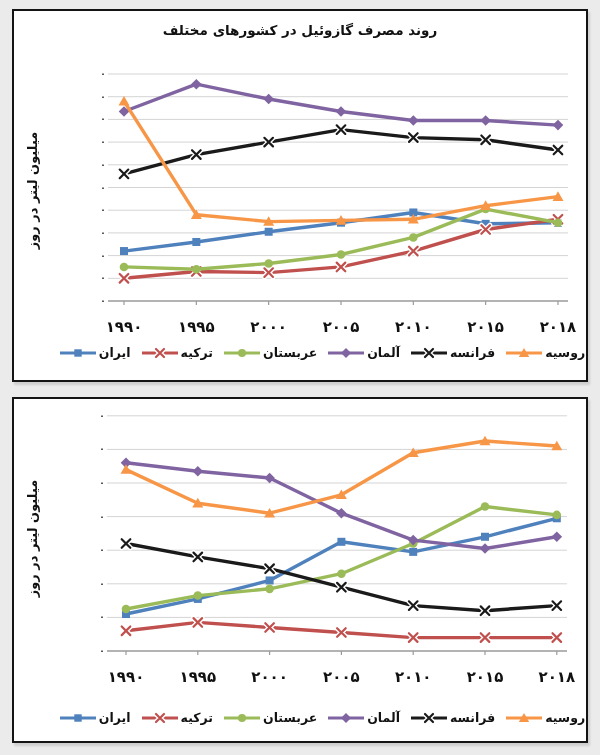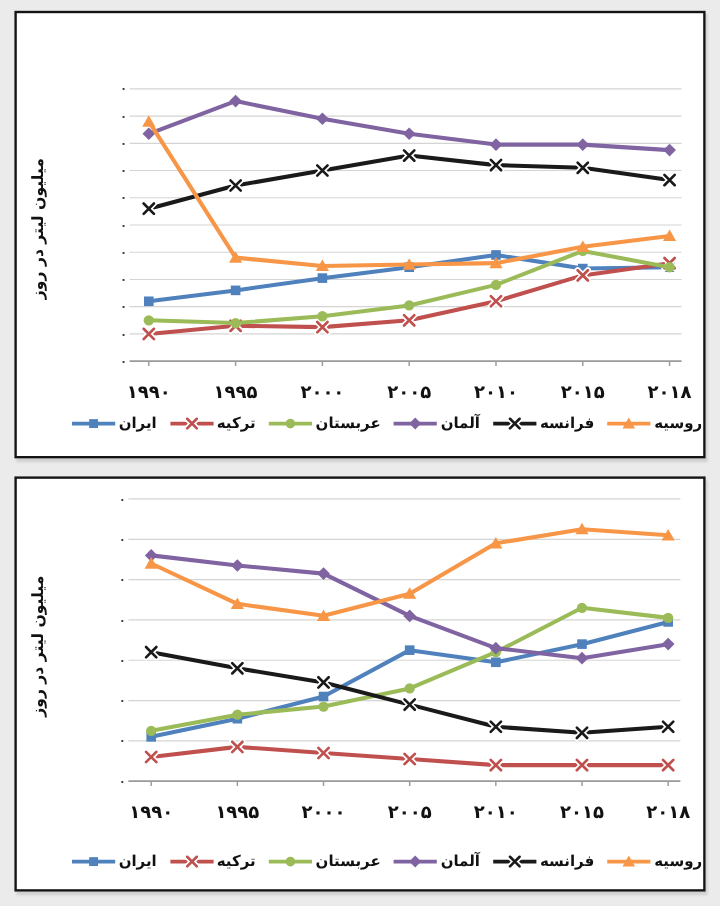"روند مصرف گازوئیل در کشورهای" h2.chart-title { html: none -> <h2>روند مصرف گازوئیل در کشورهای مختلف</h2> }
